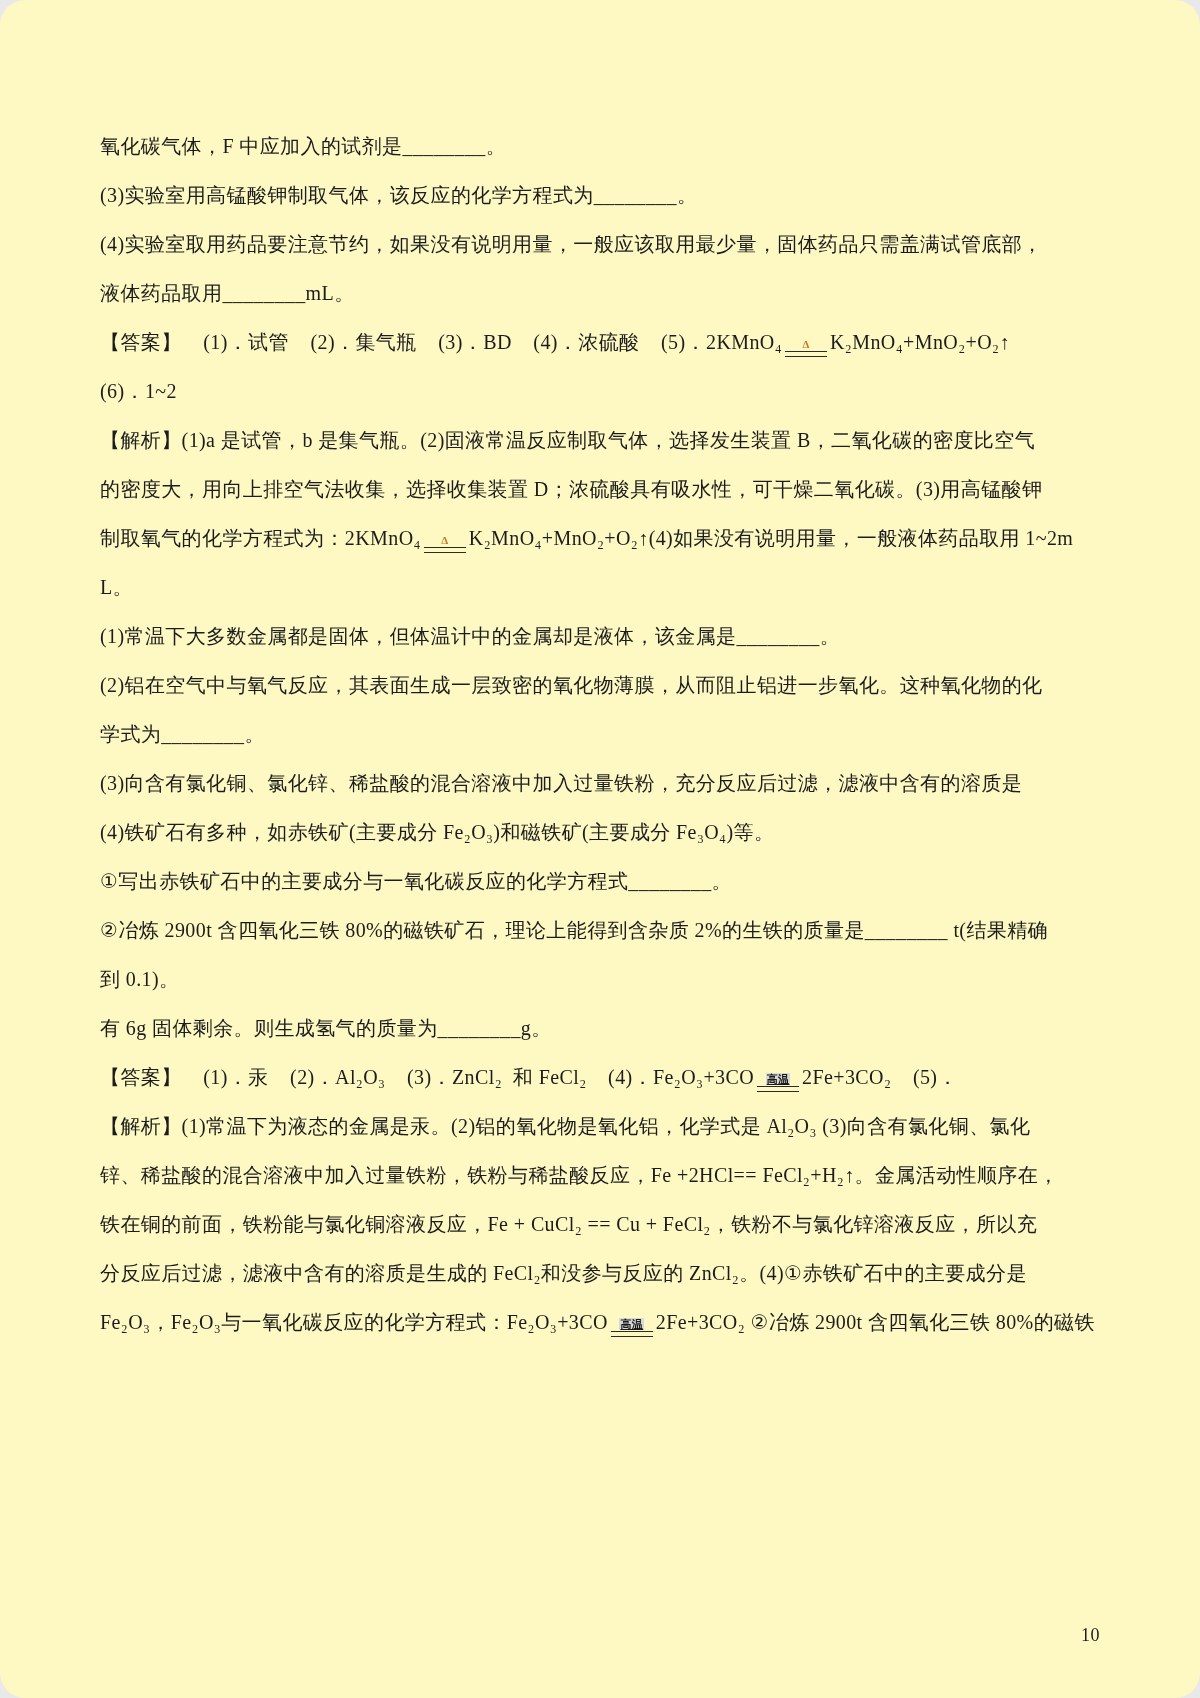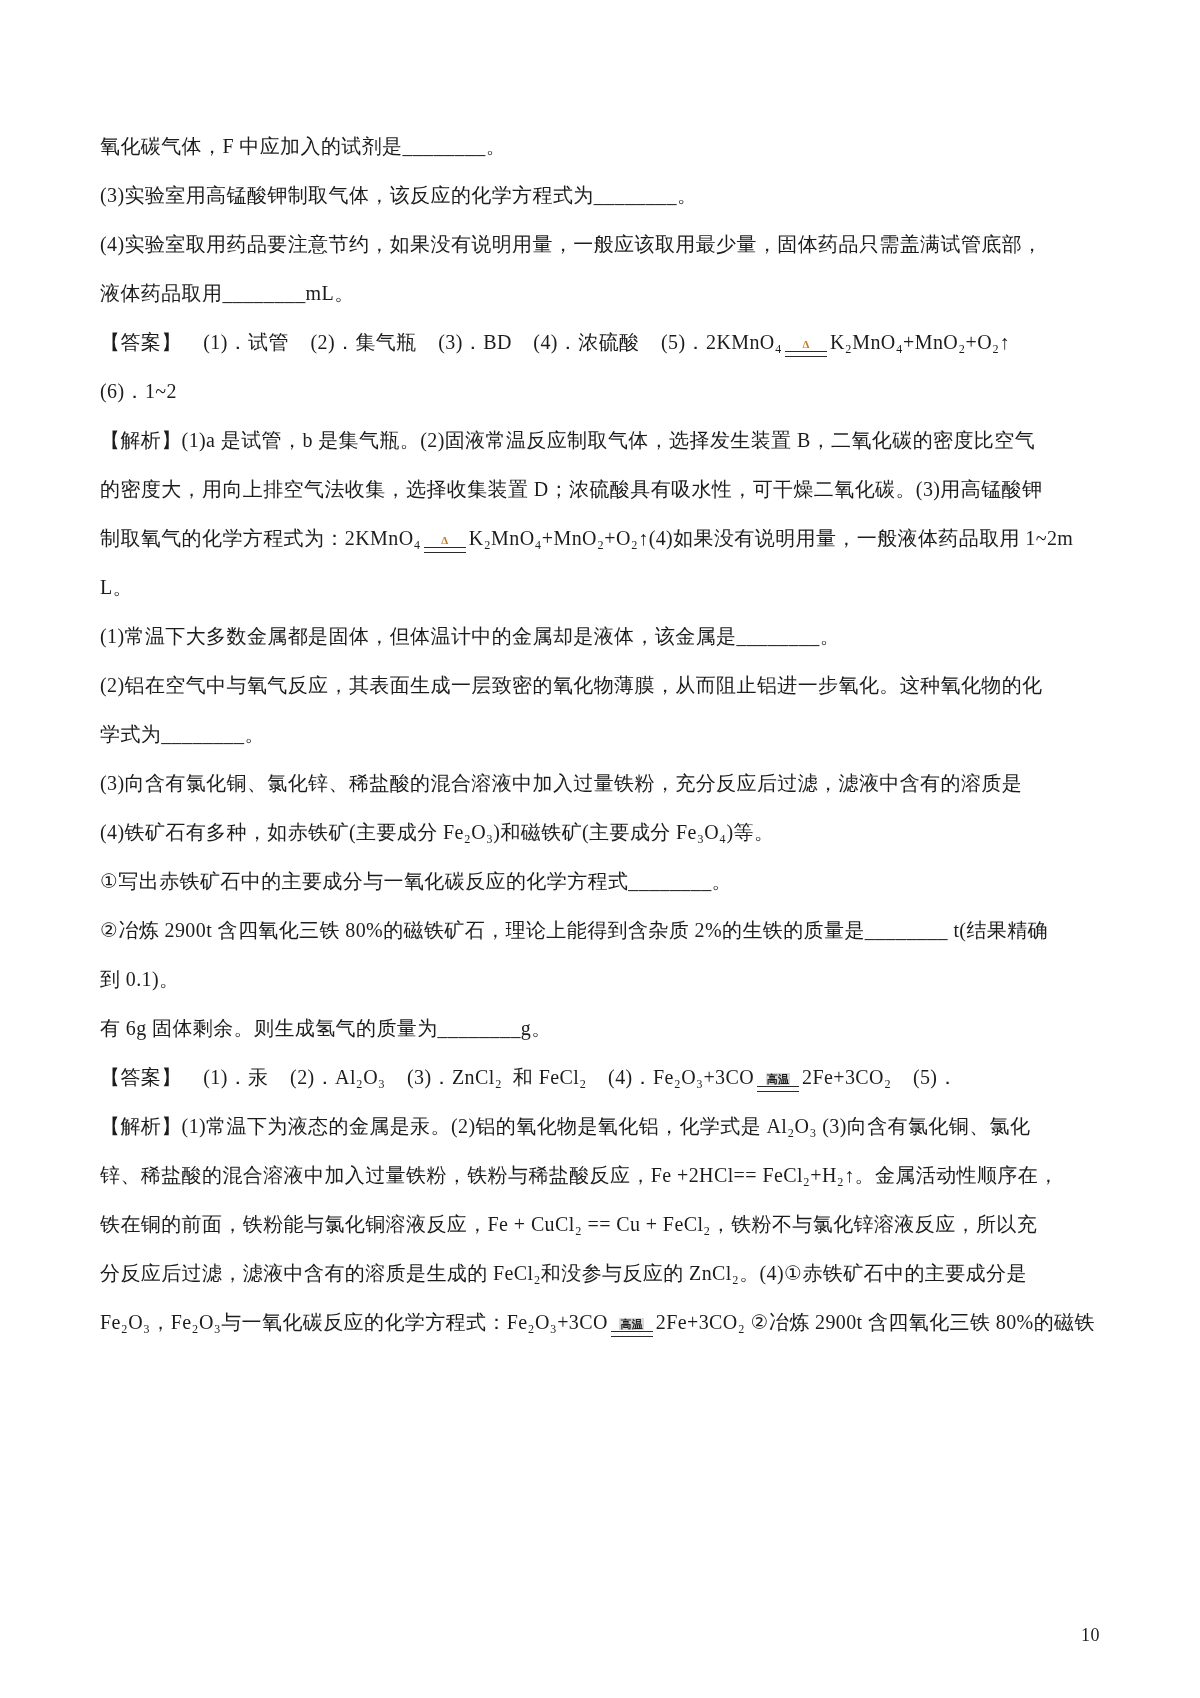"氧化碳气体，F 中应加入的试剂是________。" .page { background: #ffffff -> #fef9c3; border-radius: none -> 25px }
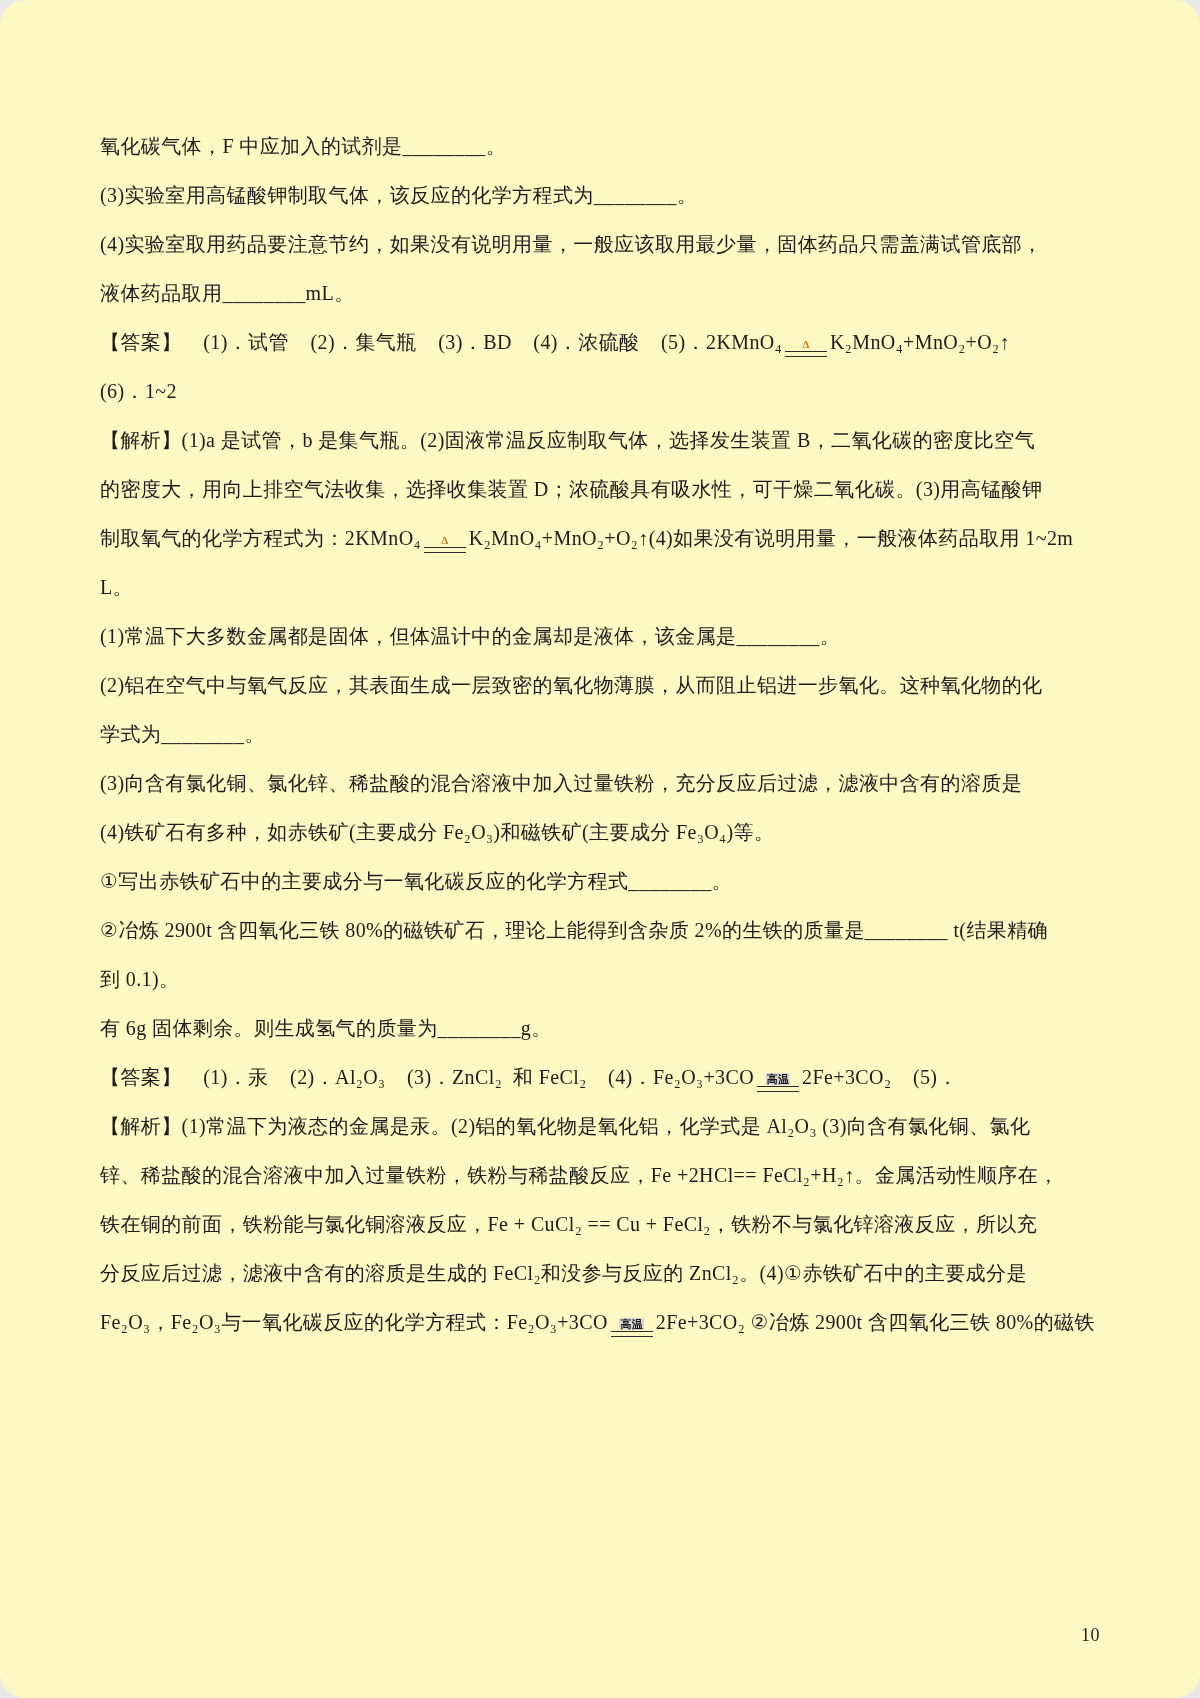"高温" .cond-hot { text-decoration: none -> underline }
